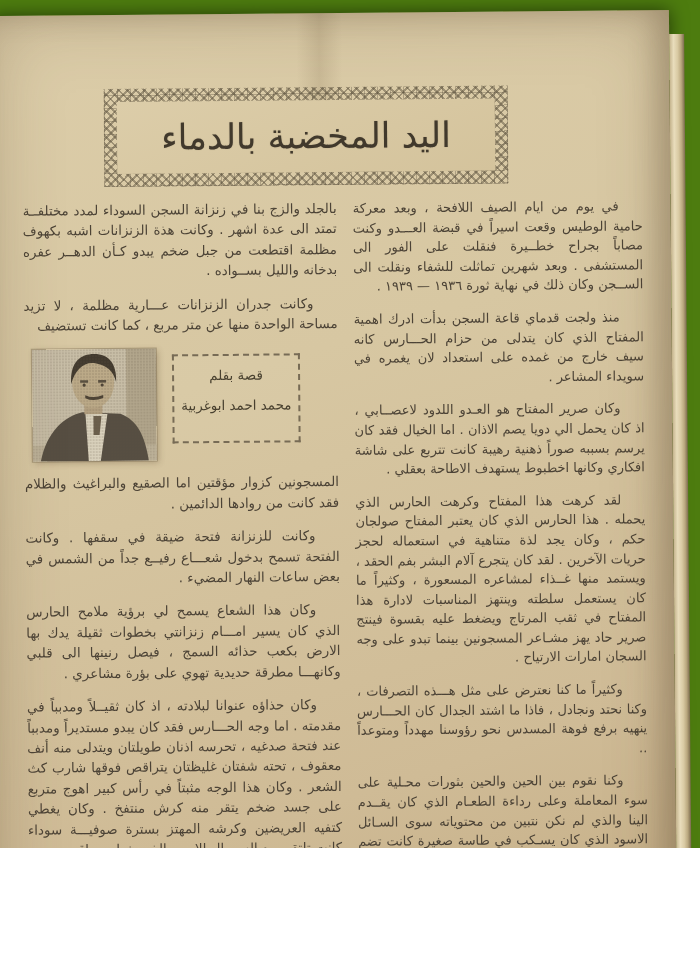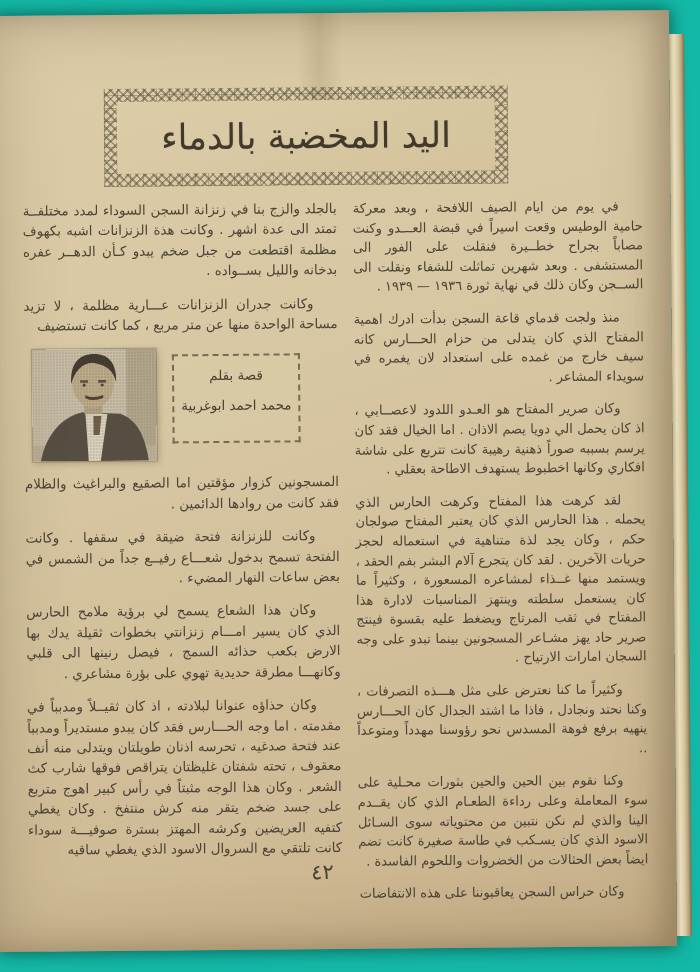"اليد المخضبة بالدماء" .scene { background: #14b8a6 -> #4d7c0f; height: 972px -> 848px }
